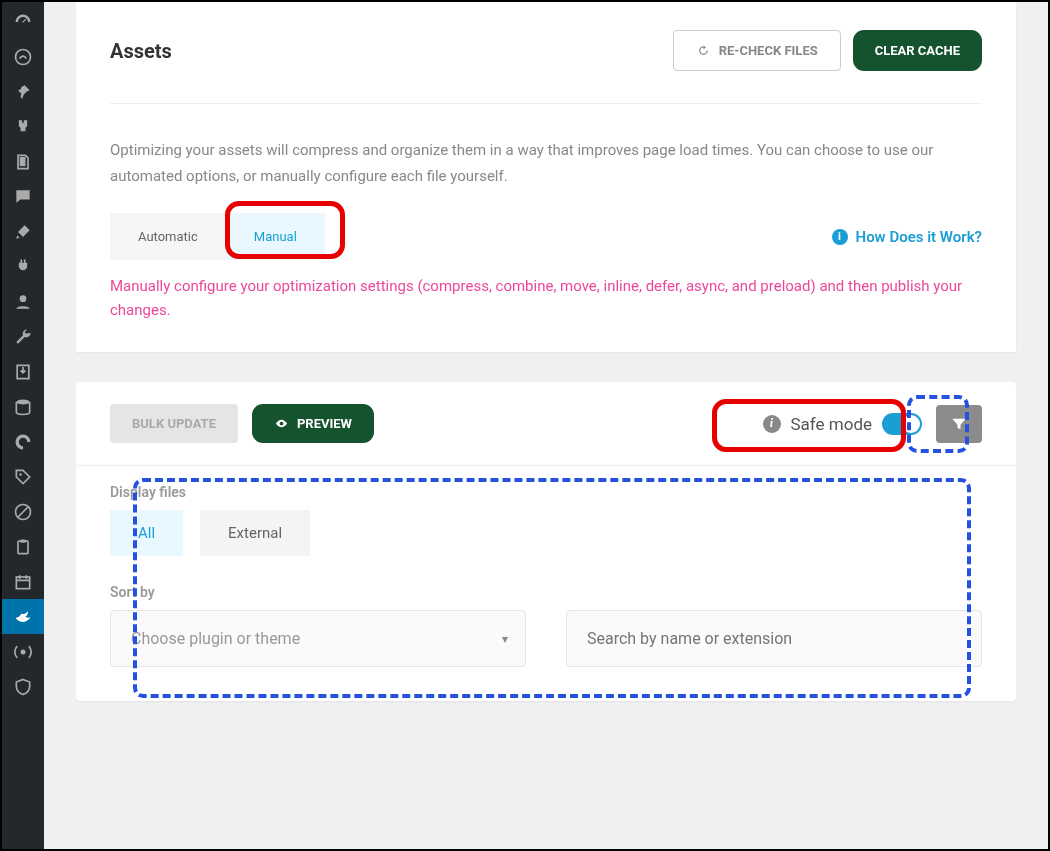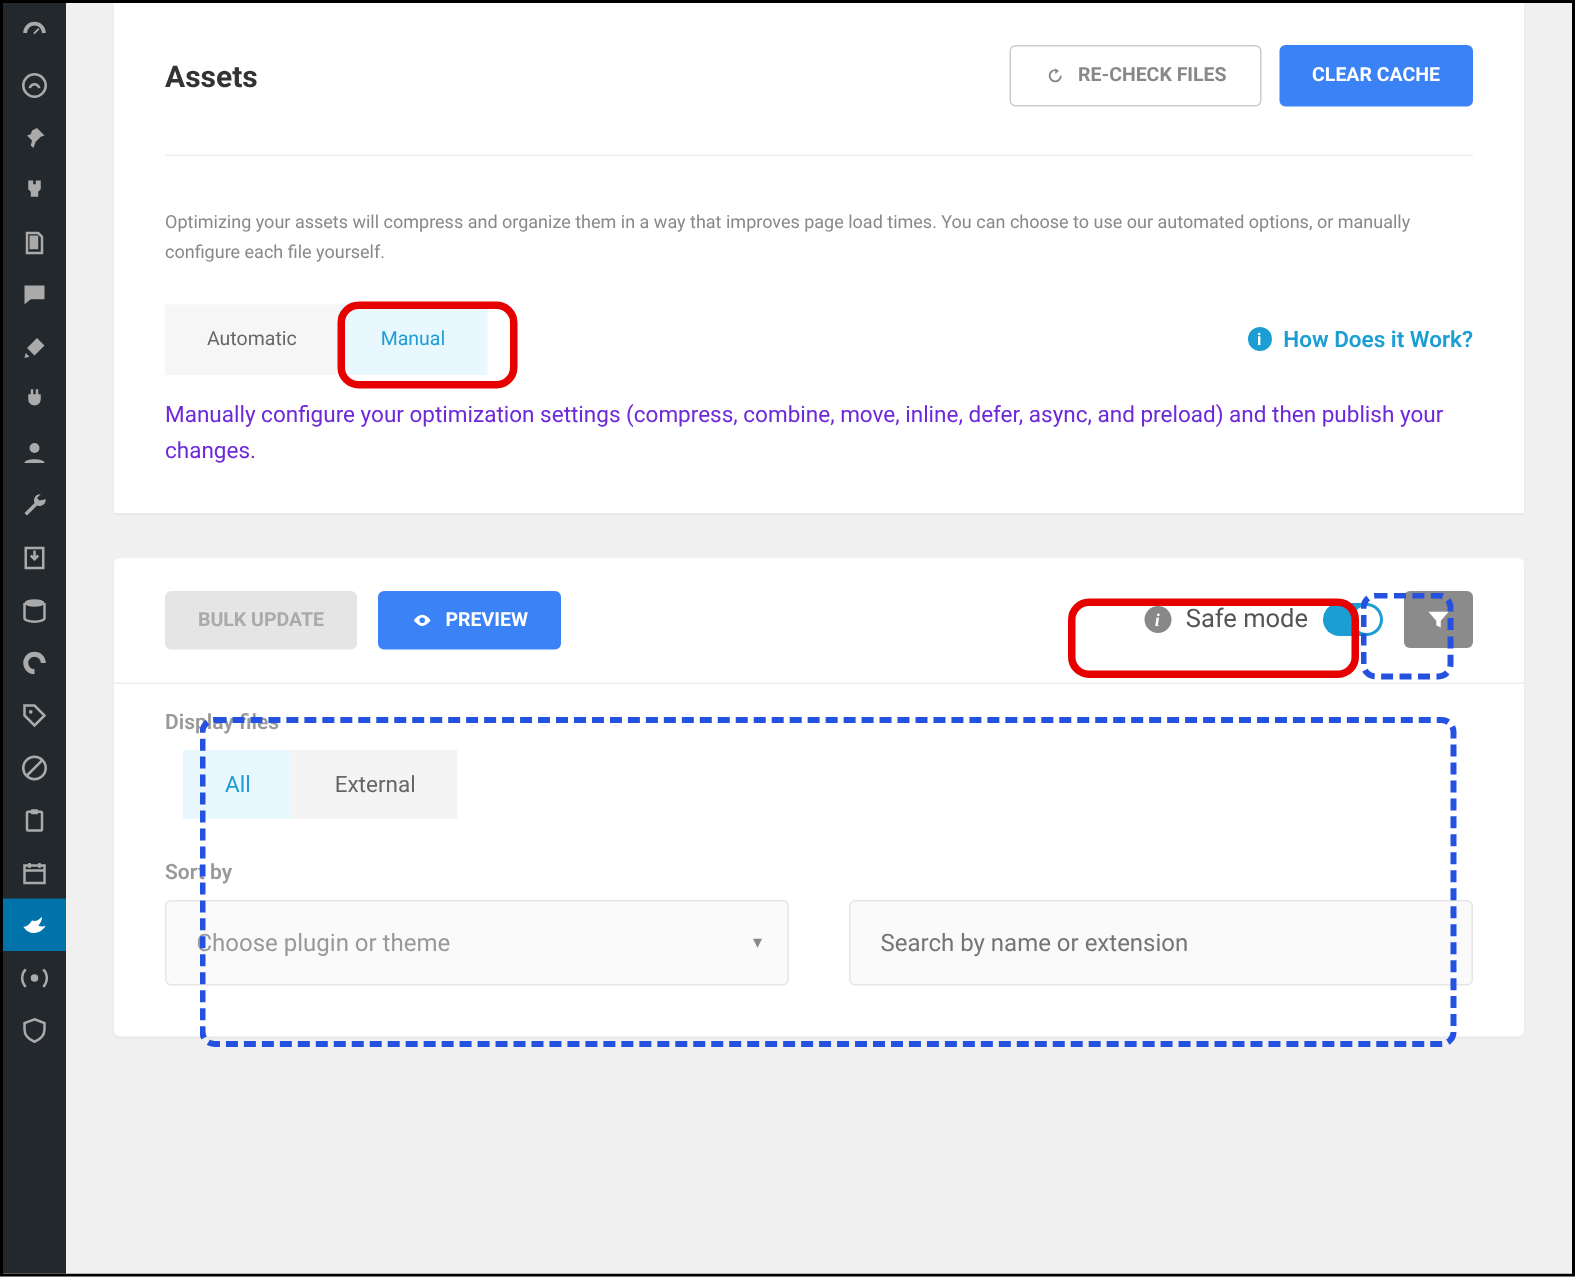"CLEAR CACHE" .btn-gray { background: #3b82f6 -> #14532d; border-radius: none -> 11px }
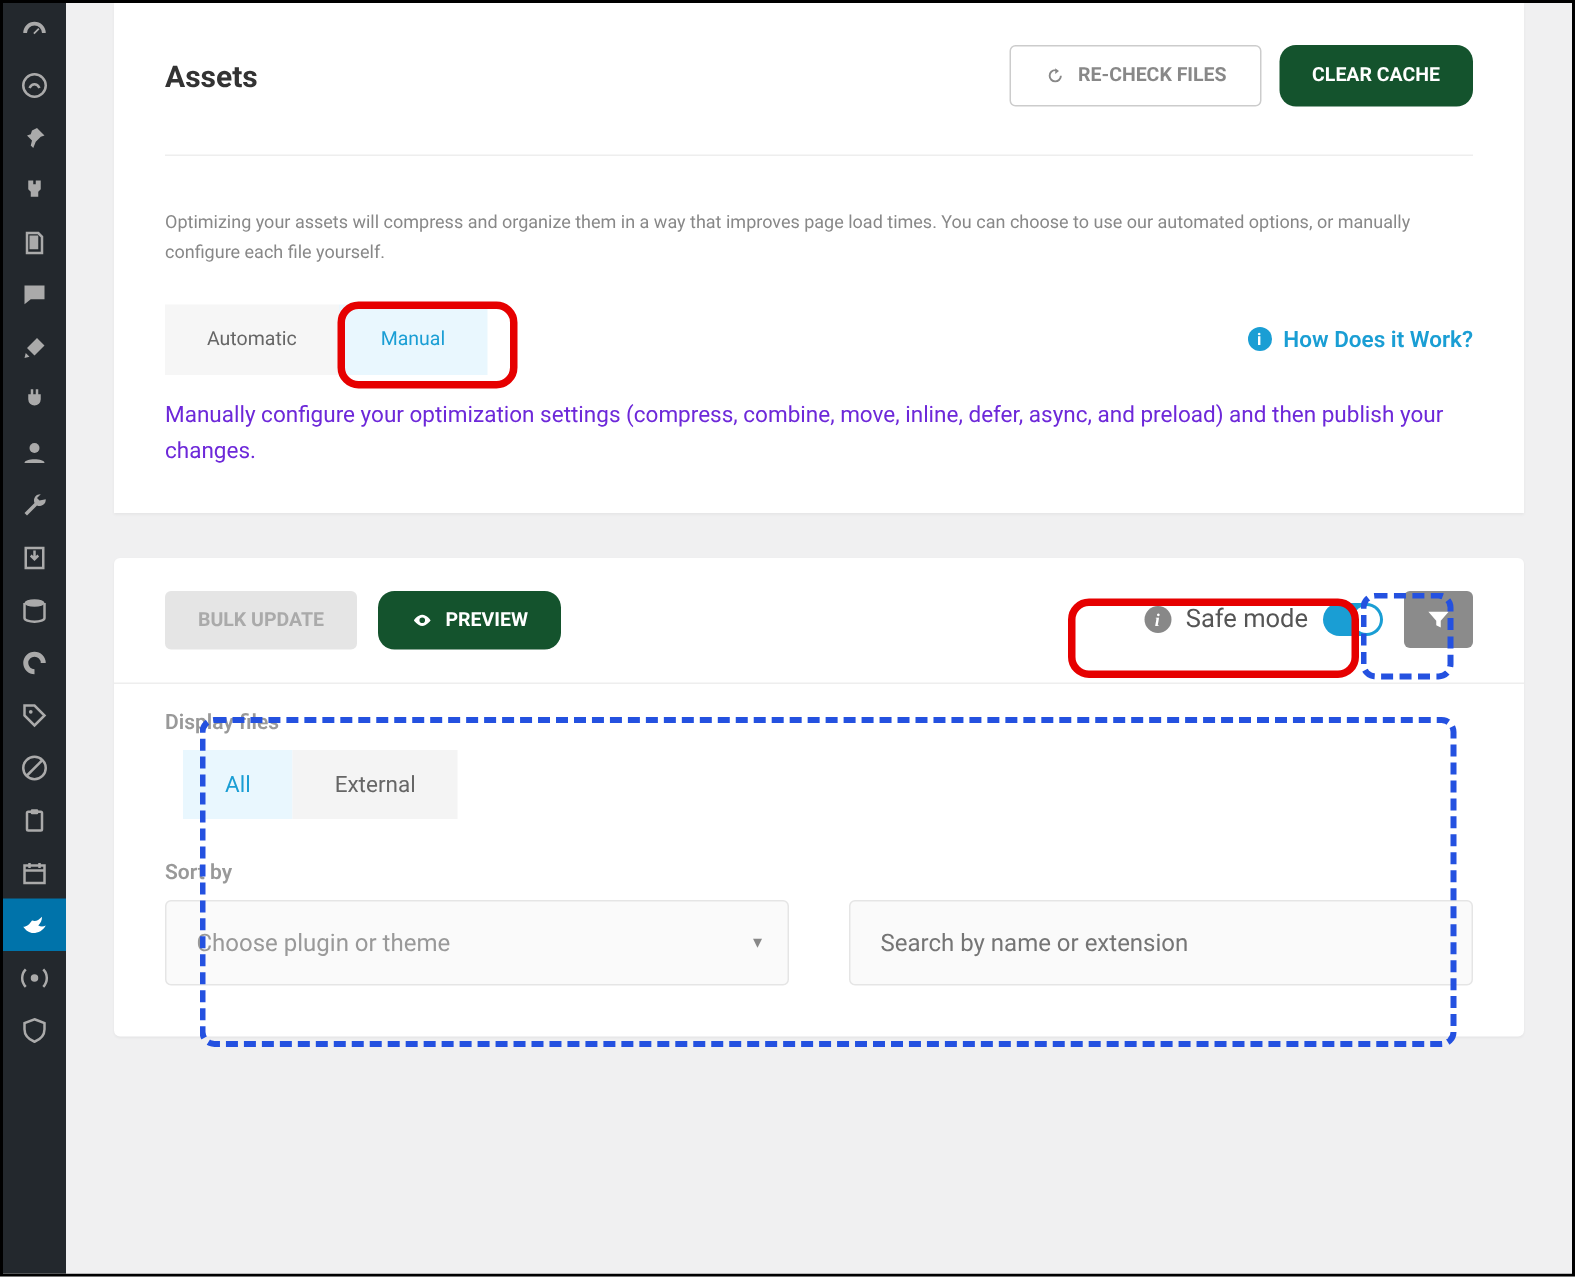"Optimizing your assets will compress" .desc { font-size: 12px -> 15px }
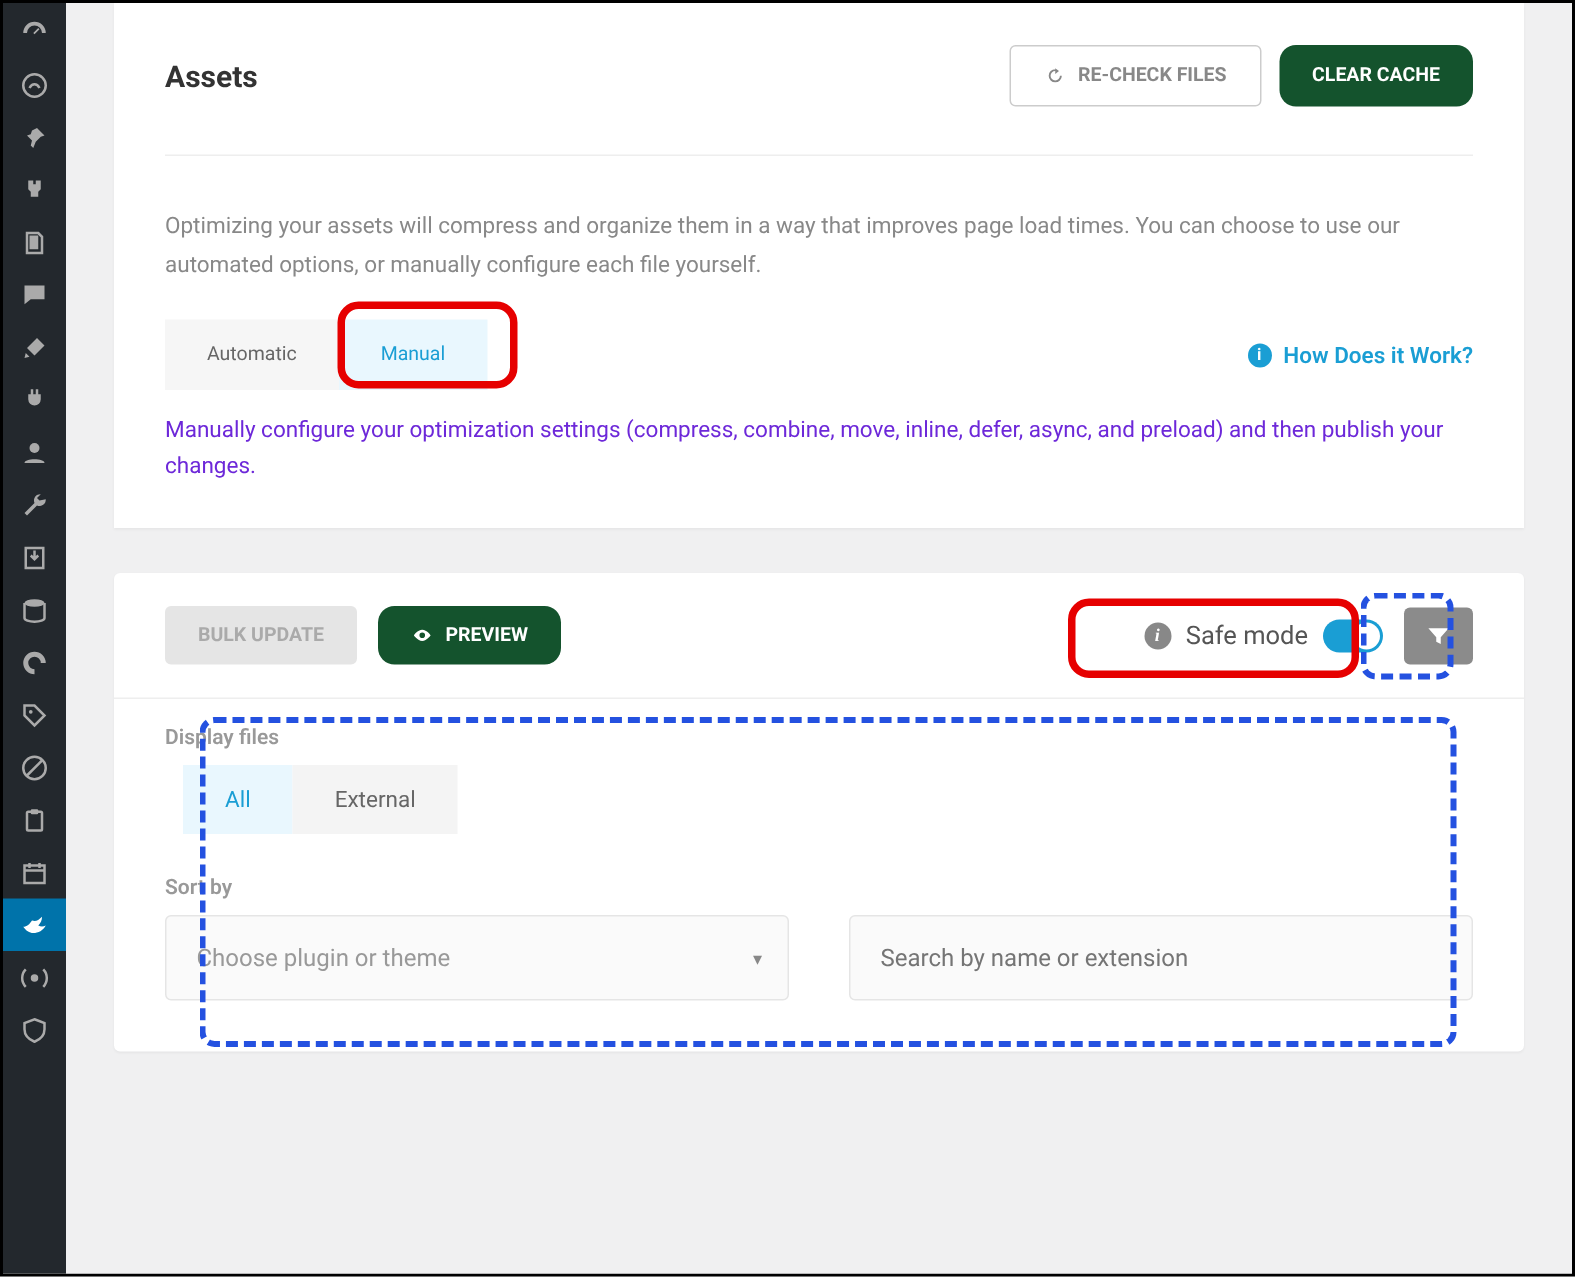"Manually configure your optimization" .tab-desc { color: #6d28d9 -> #ec4899 }
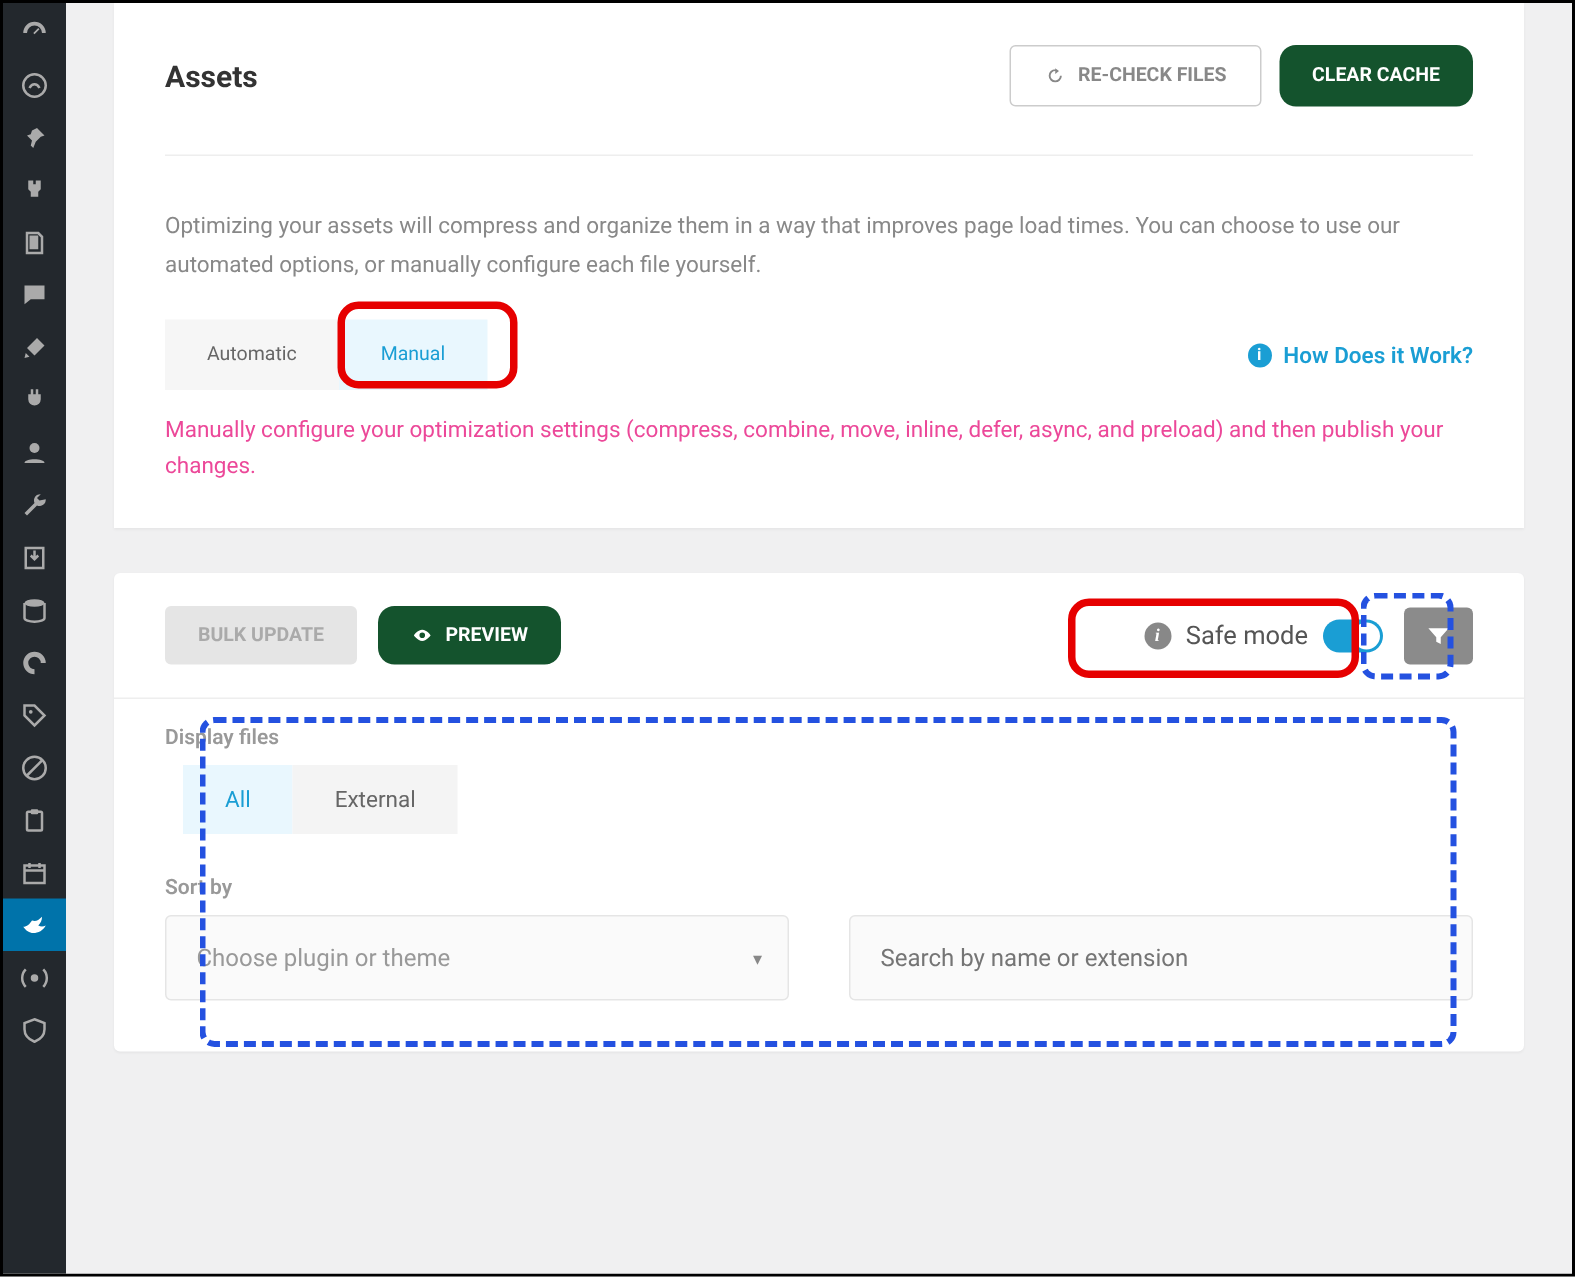"All" .pill-row { gap: 0 -> 17px; margin-left: 12px -> none }
